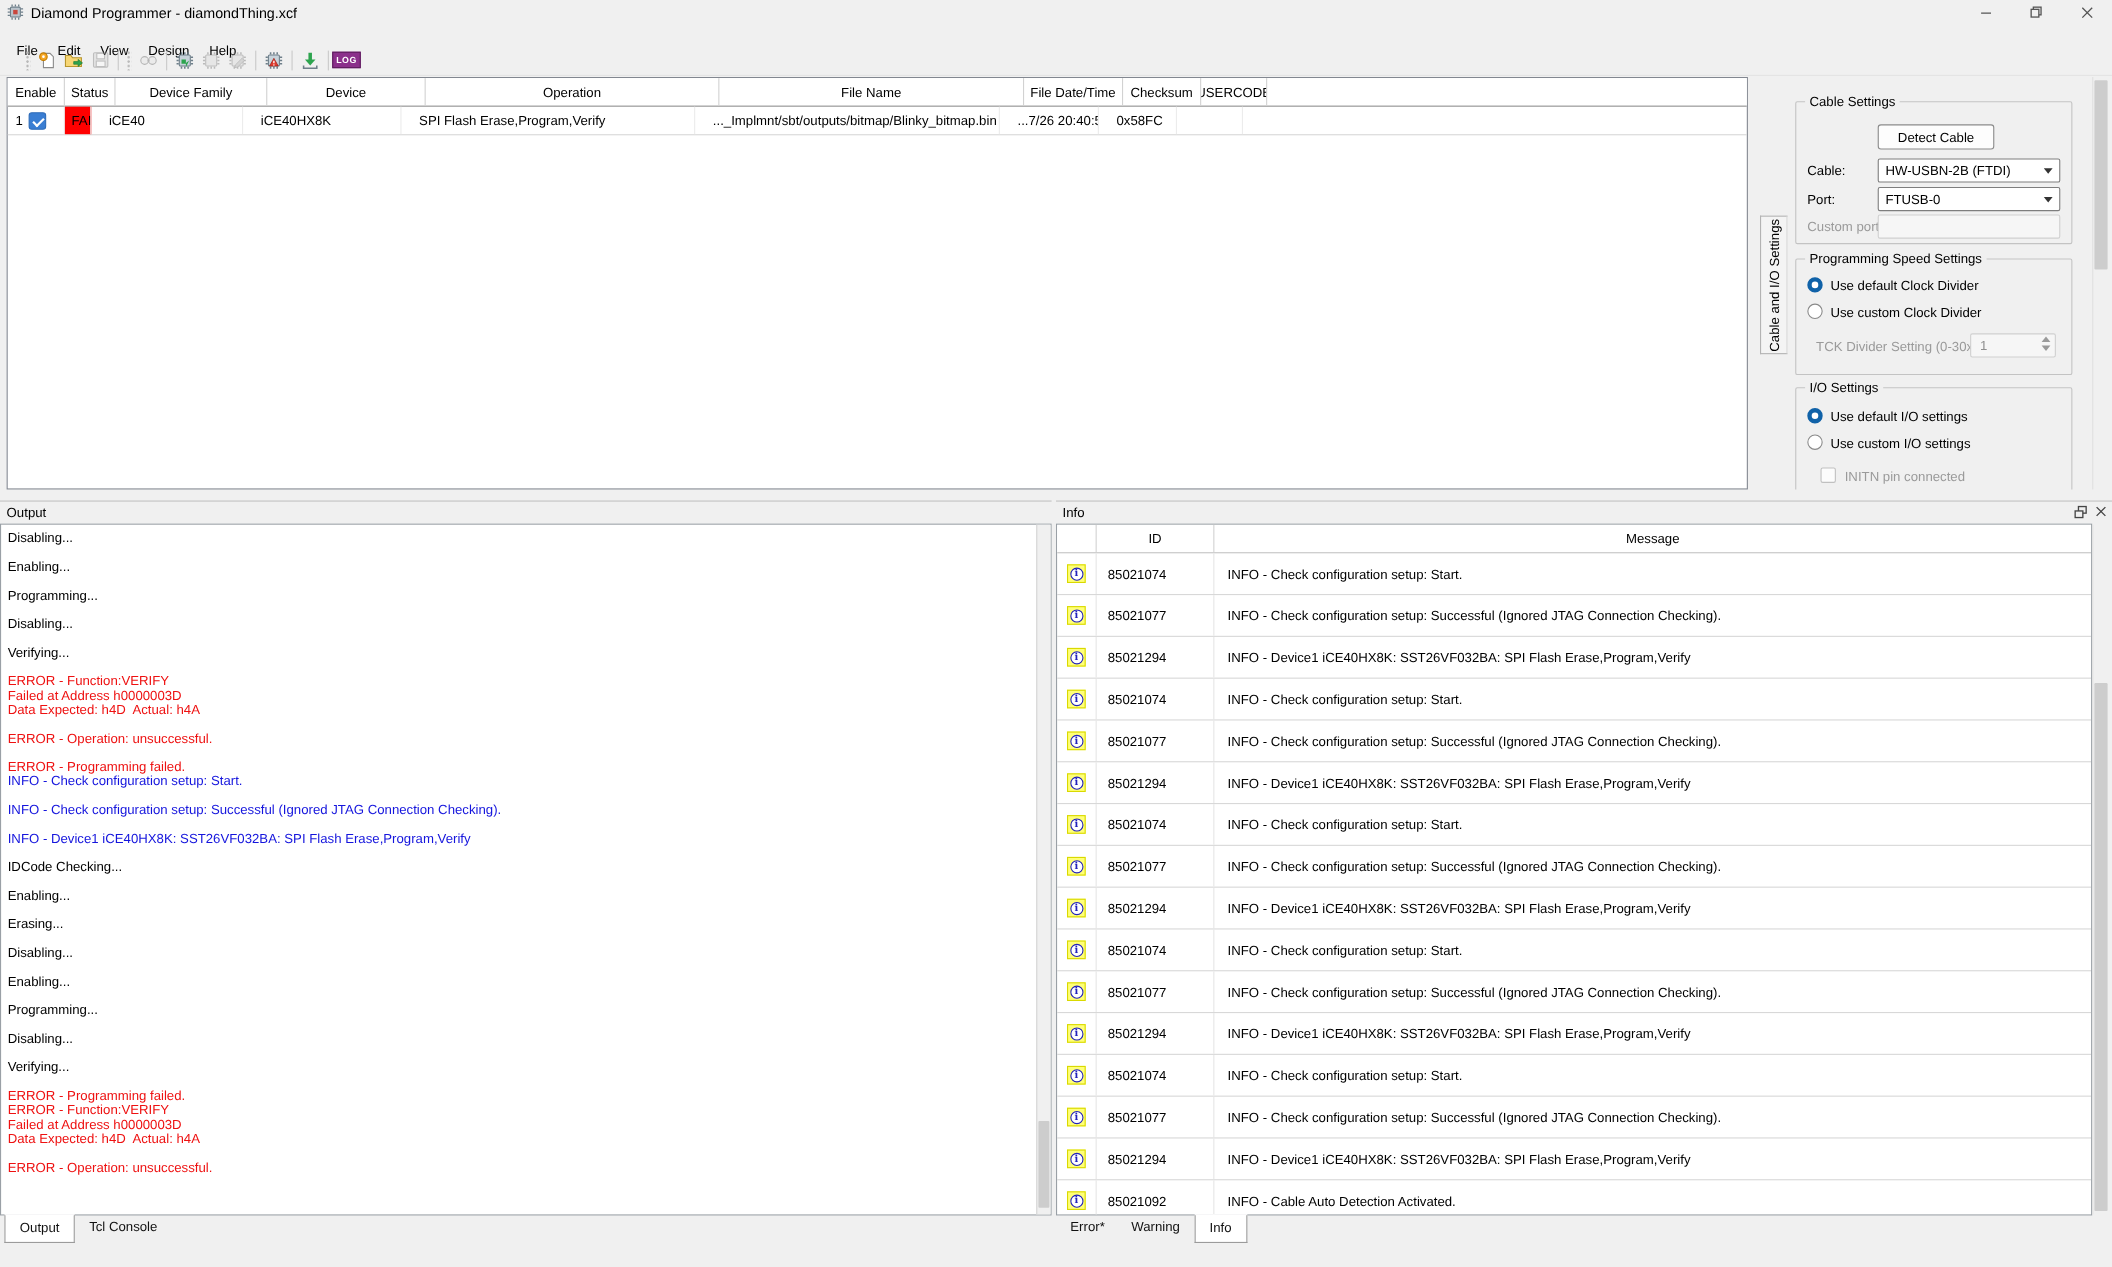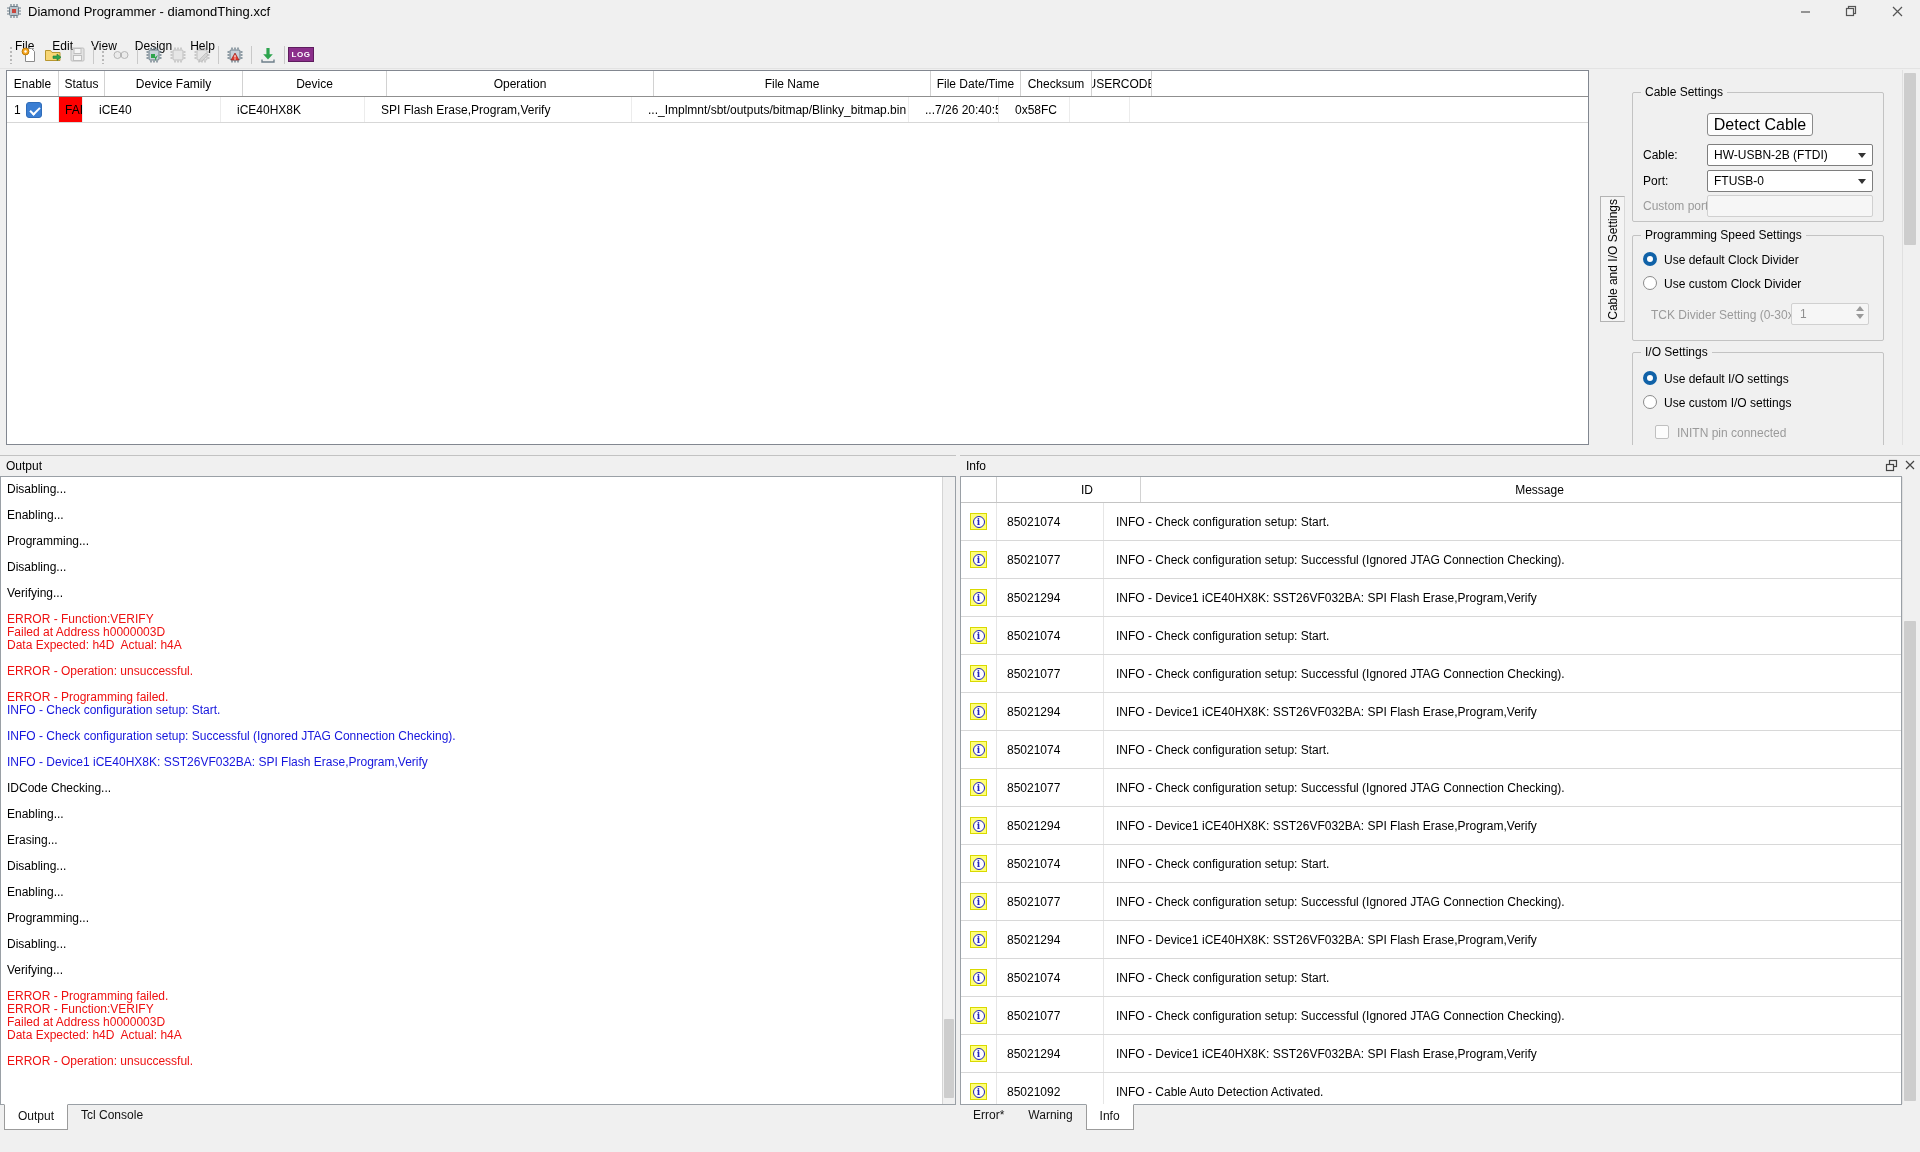"LOG" .toolbar { padding-left: 6px -> 20px }
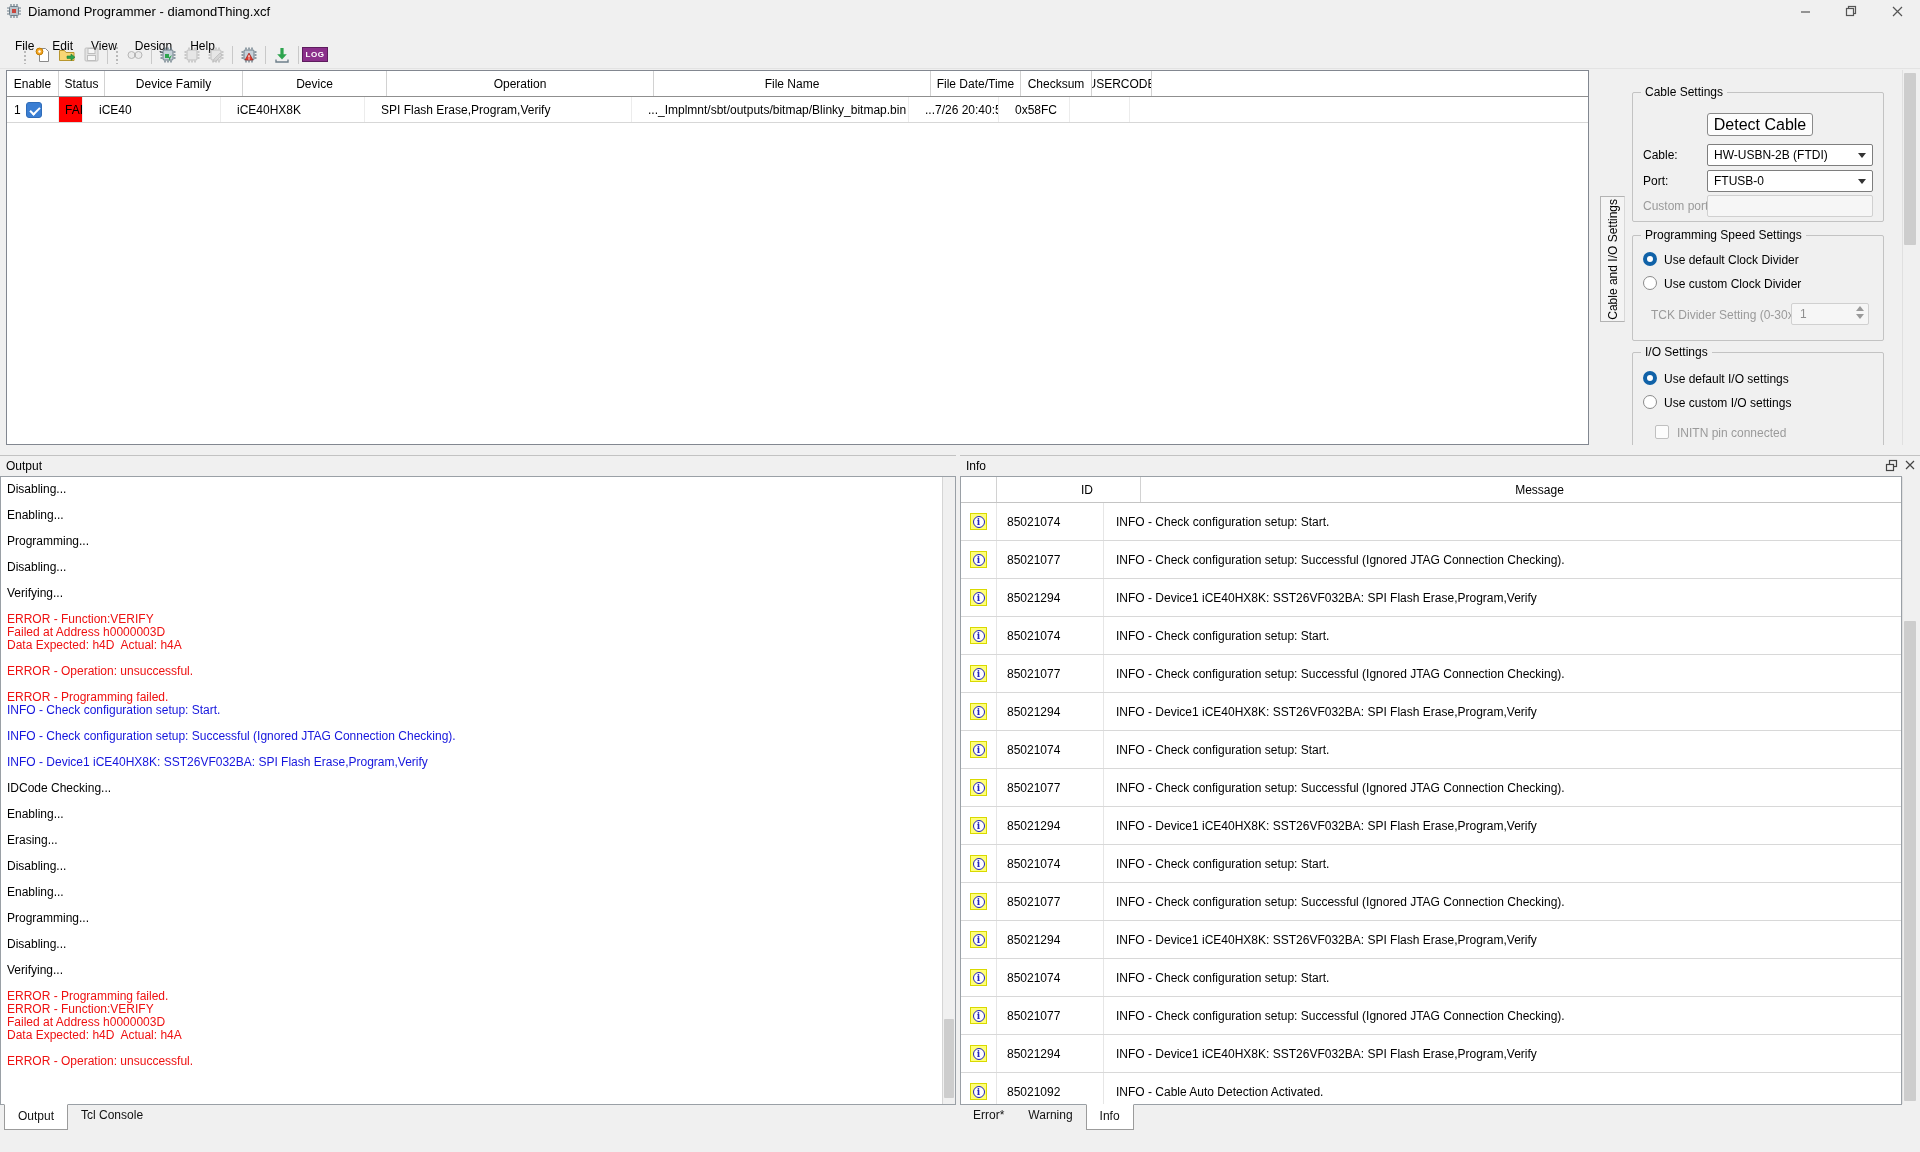"Detect Cable" .btn { font-size: 16px -> 12px }
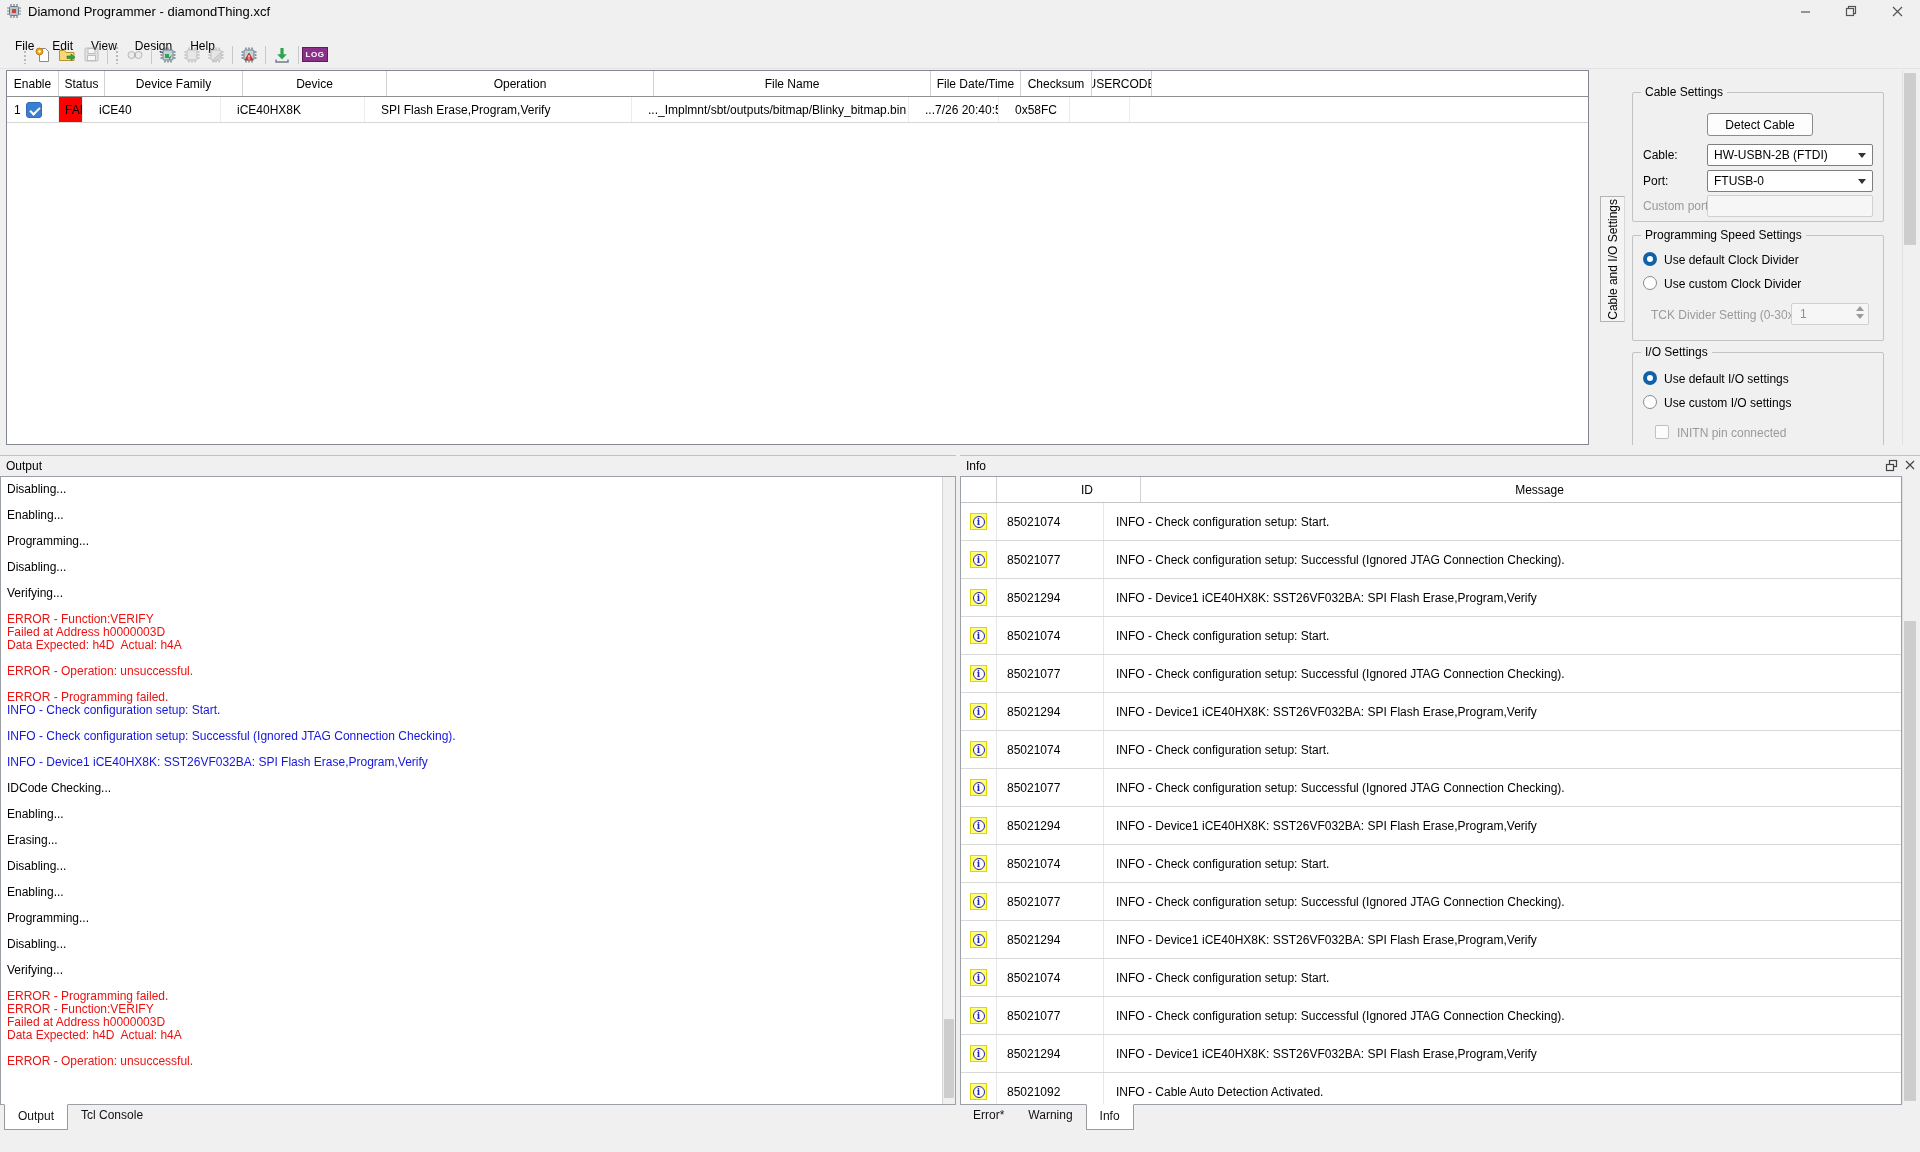"ID" .it-header { gap: 37px -> none }
